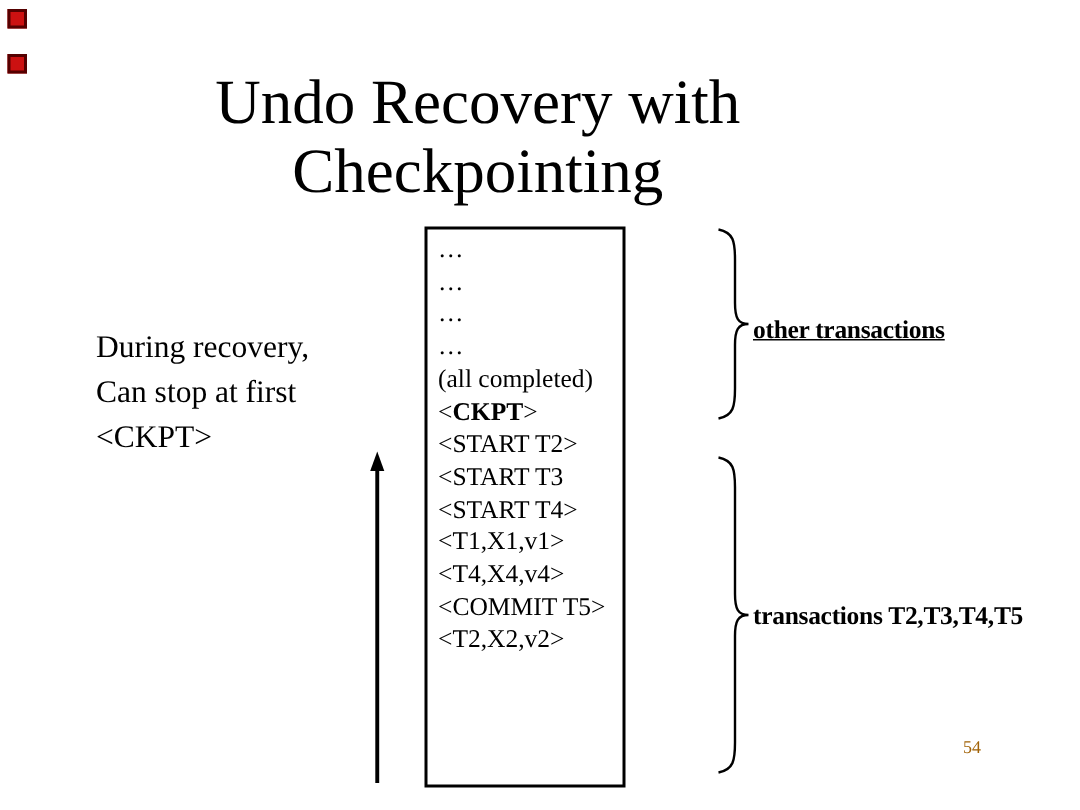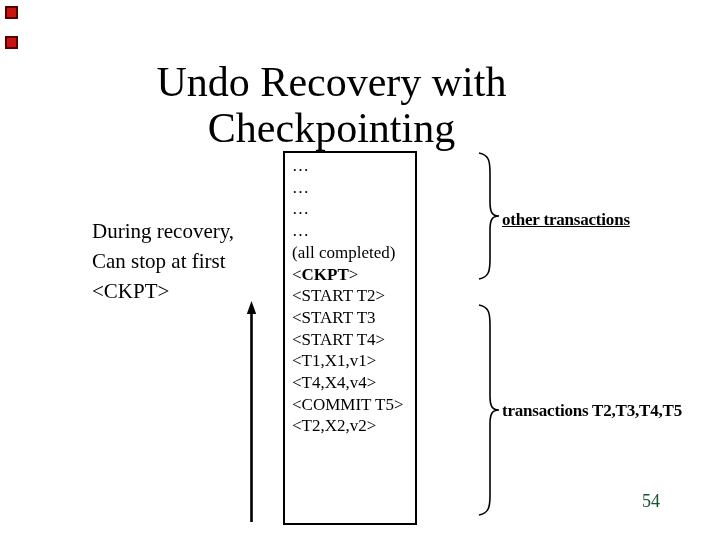"Undo Recovery with" #slide-title { margin: 15px -> 2px }
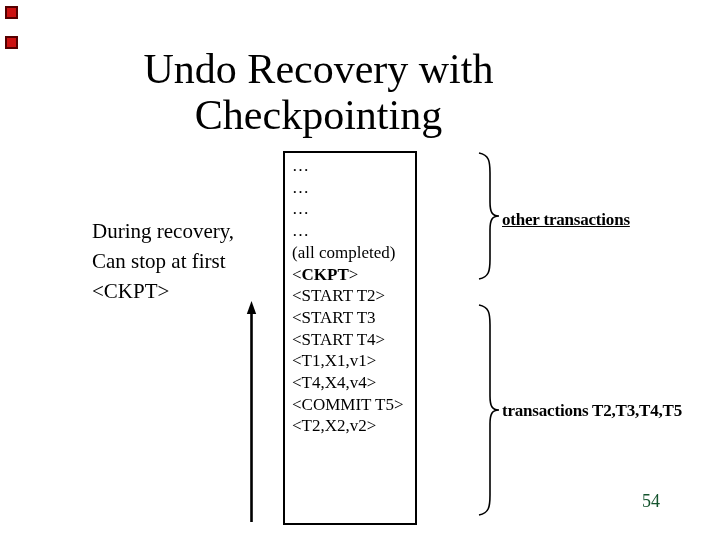"During recovery," #recovery-note { margin-left: 28px -> none }
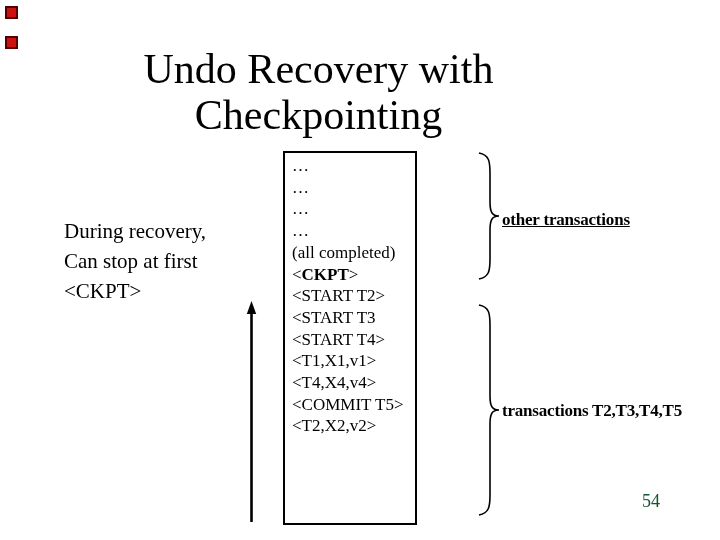"54" #page-number { color: #14532d -> #a16207; font-size: 18px -> 12px }
